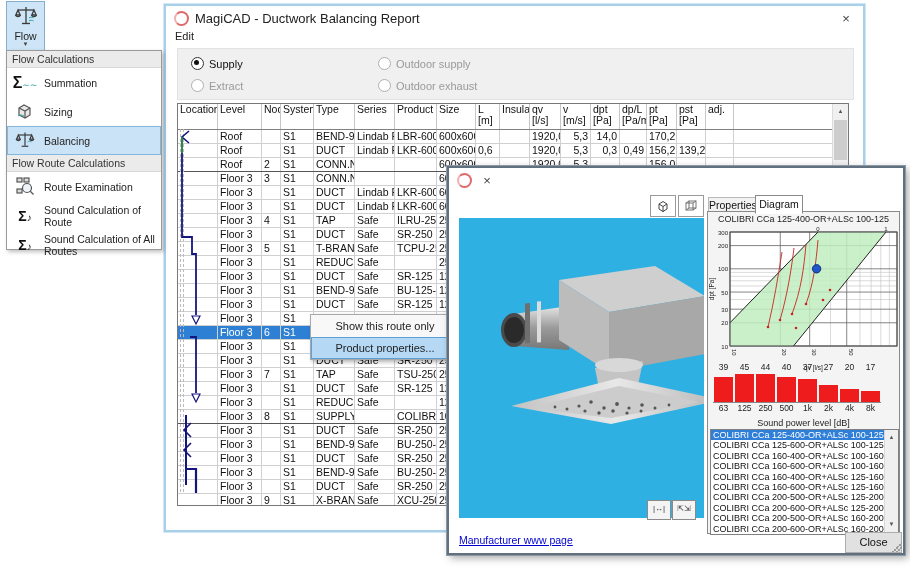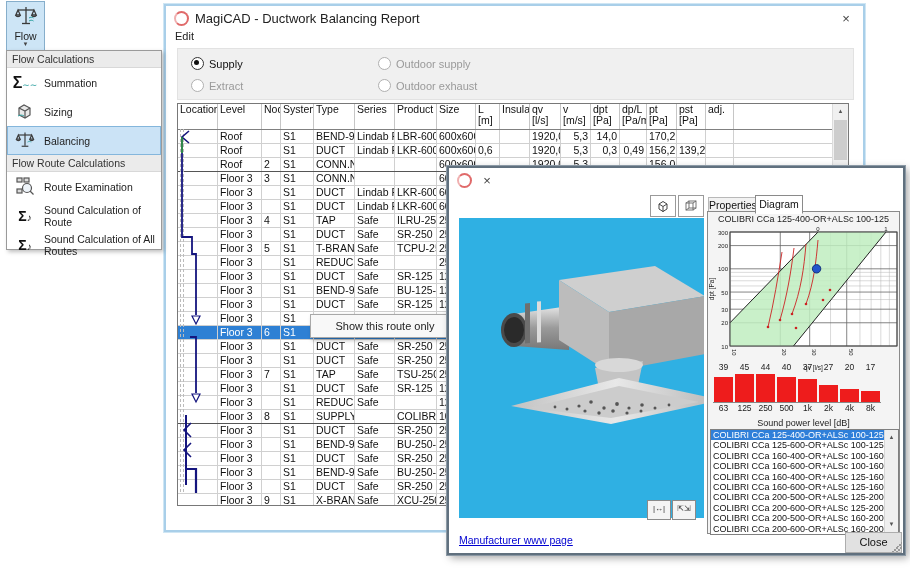"Product properties..." div.ctx-item { html: none -> <div>Product properties...</div> }
